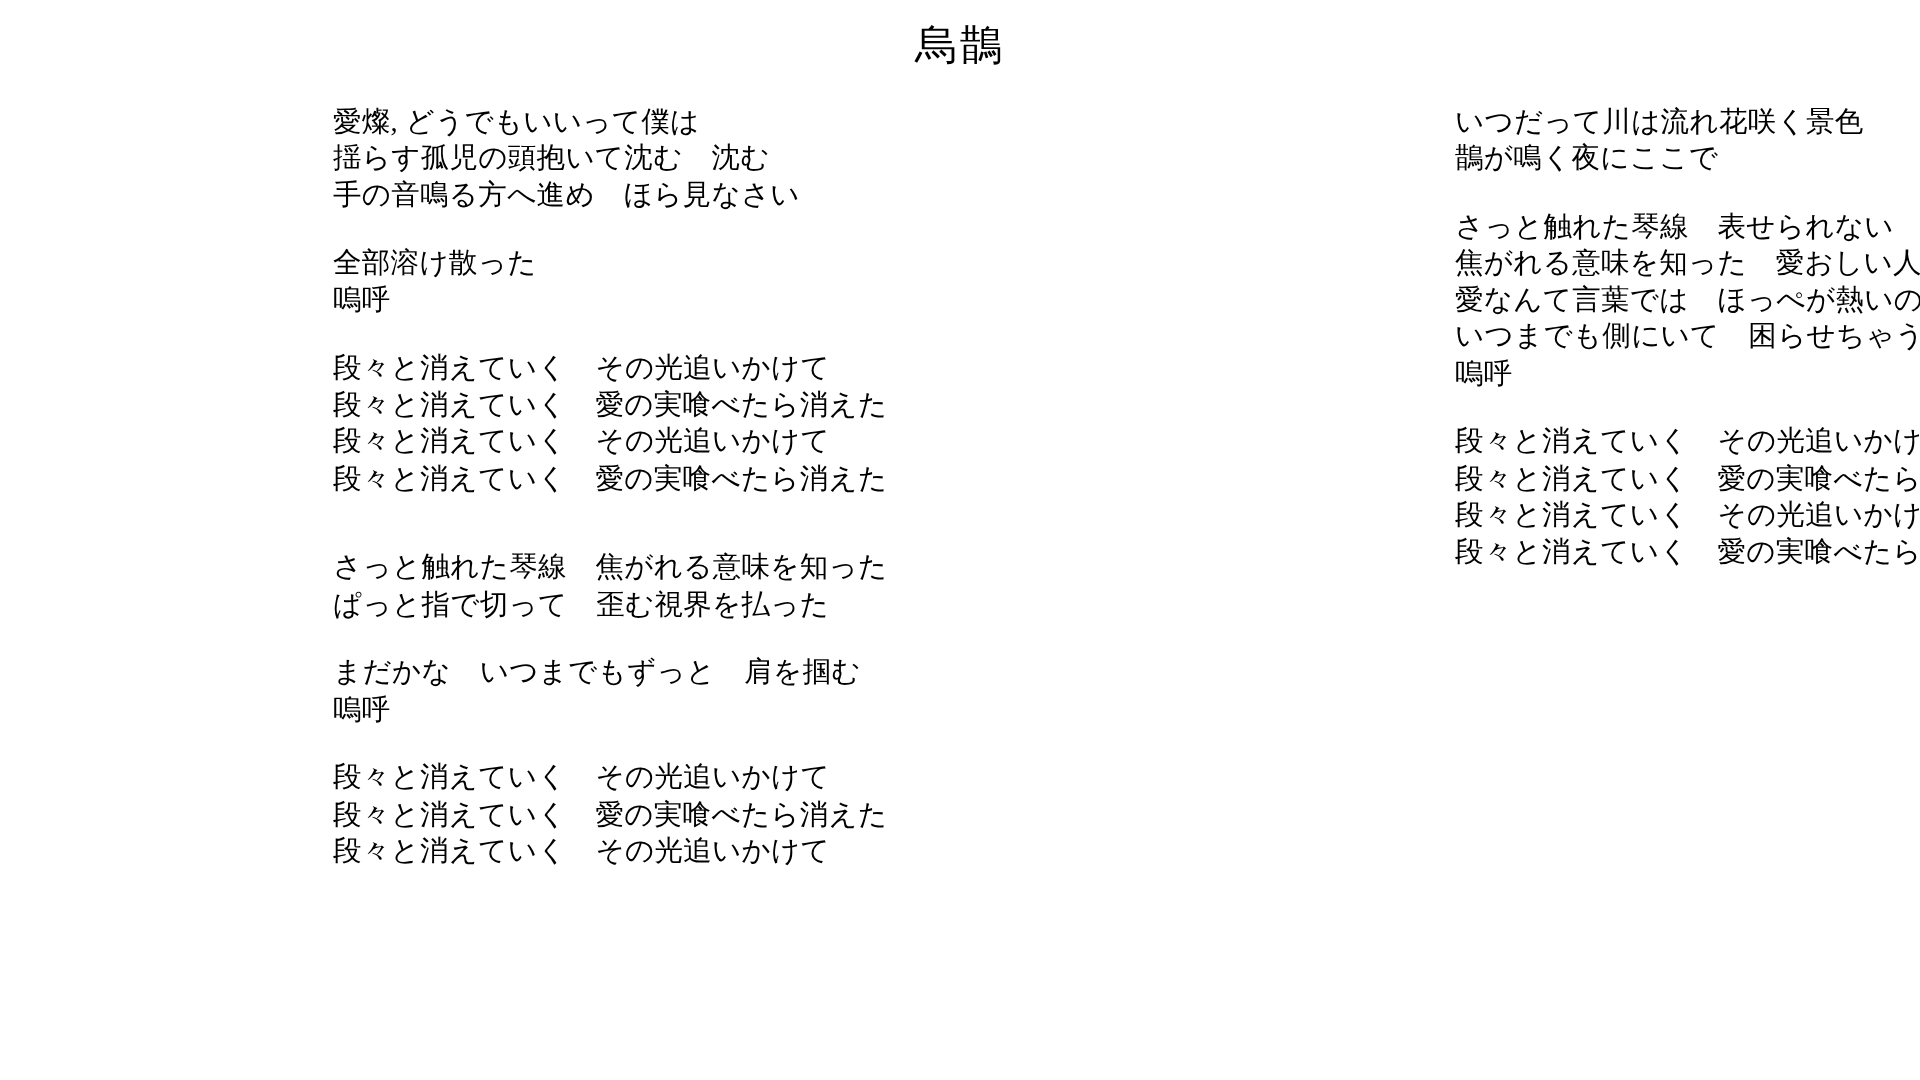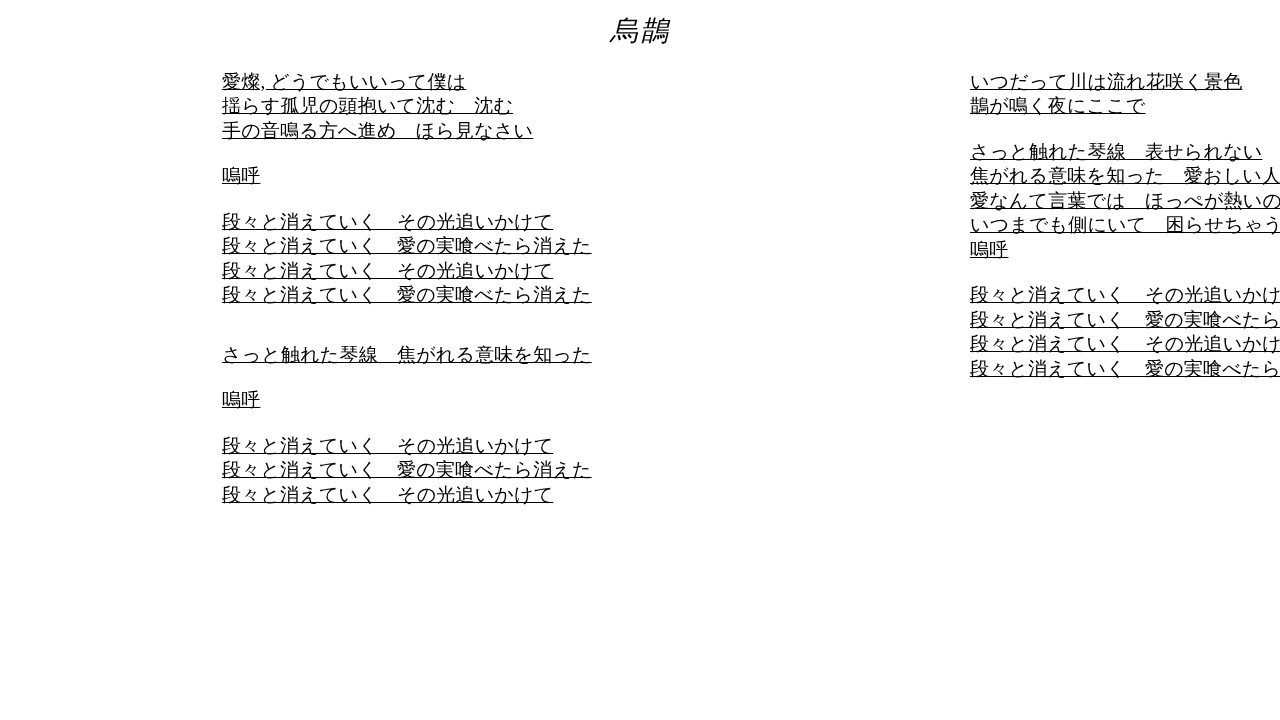"烏鵲" .page-title { font-style: italic -> none }
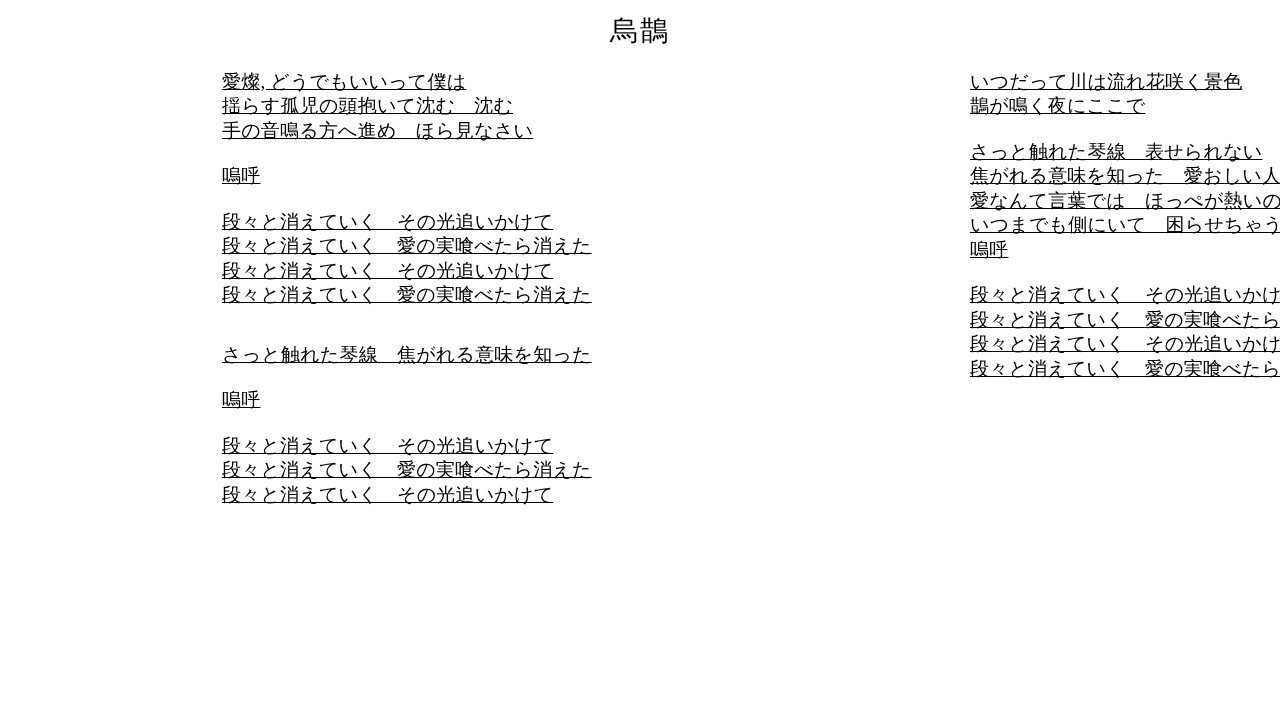"愛燦, どうでもいいって僕は" .column { text-decoration: underline -> none }
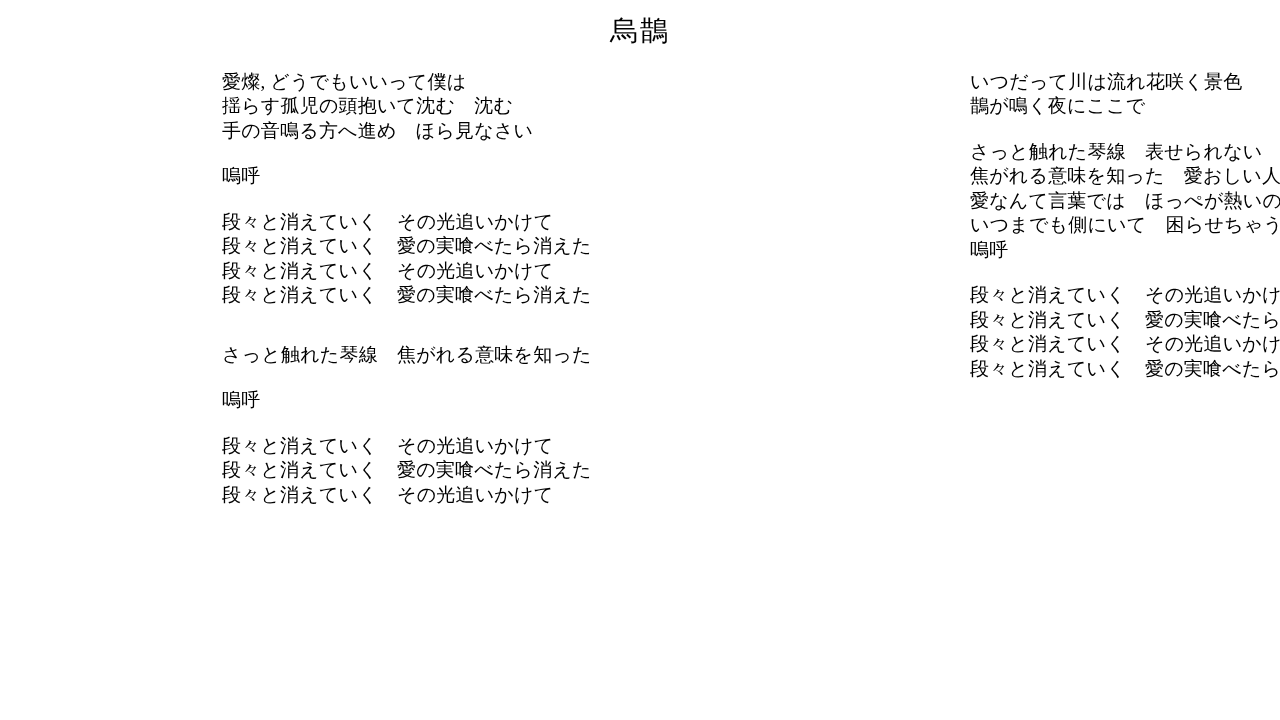"全部溶け散った" div.line { html: none -> <div>全部溶け散った</div> }
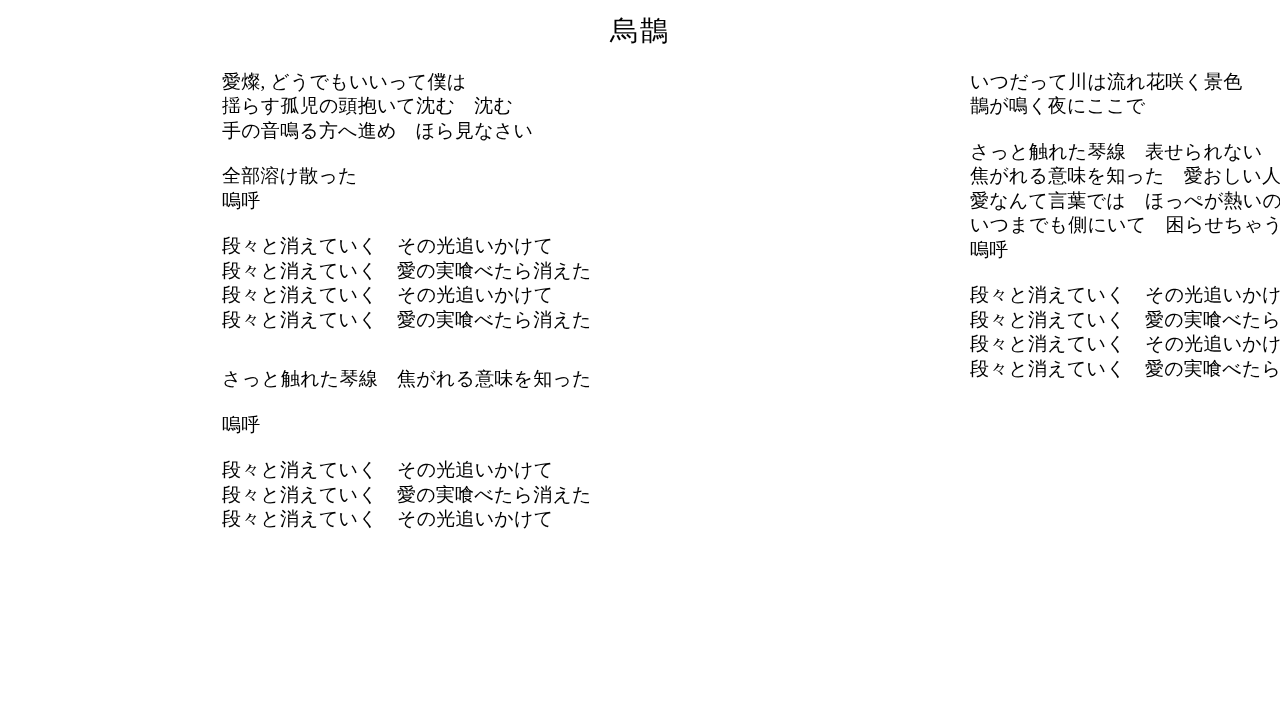"ぱっと指で切って 歪む視界を払った" div.line { html: none -> <div>ぱっと指で切って 歪む視界を払った</div> }
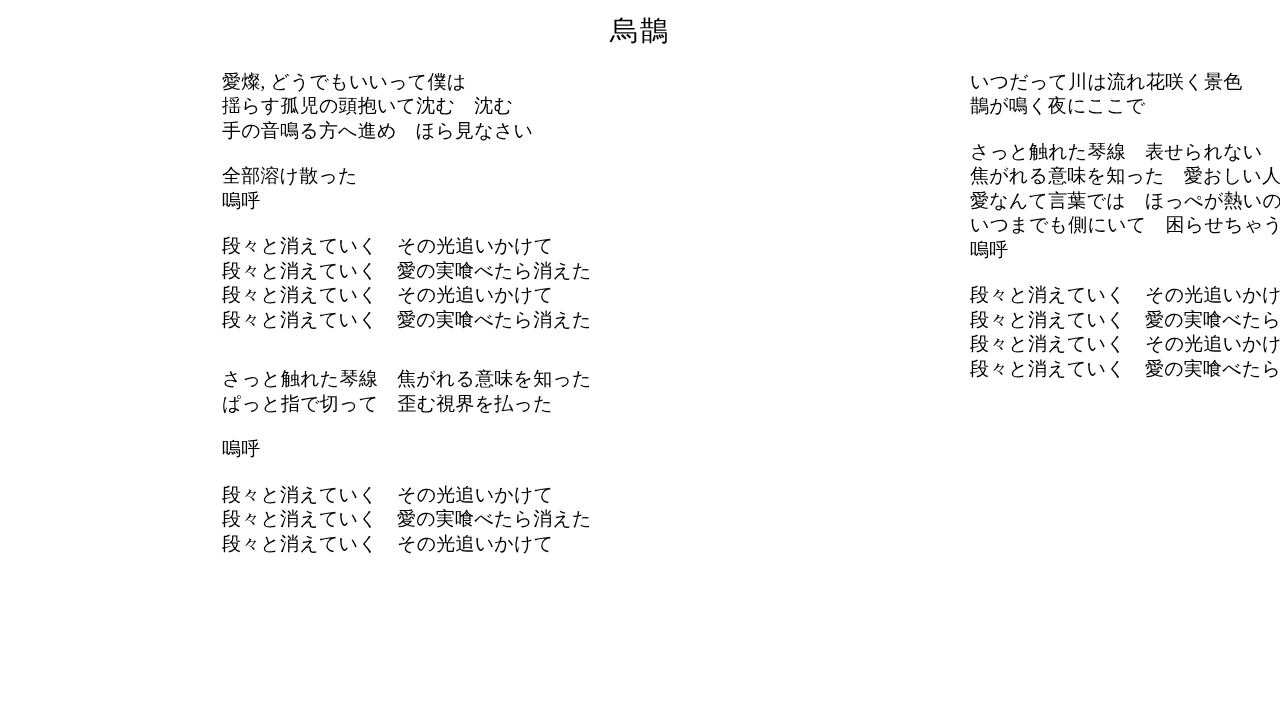"まだかな いつまでもずっと 肩を掴む" div.line { html: none -> <div>まだかな いつまでもずっと 肩を掴む</div> }
